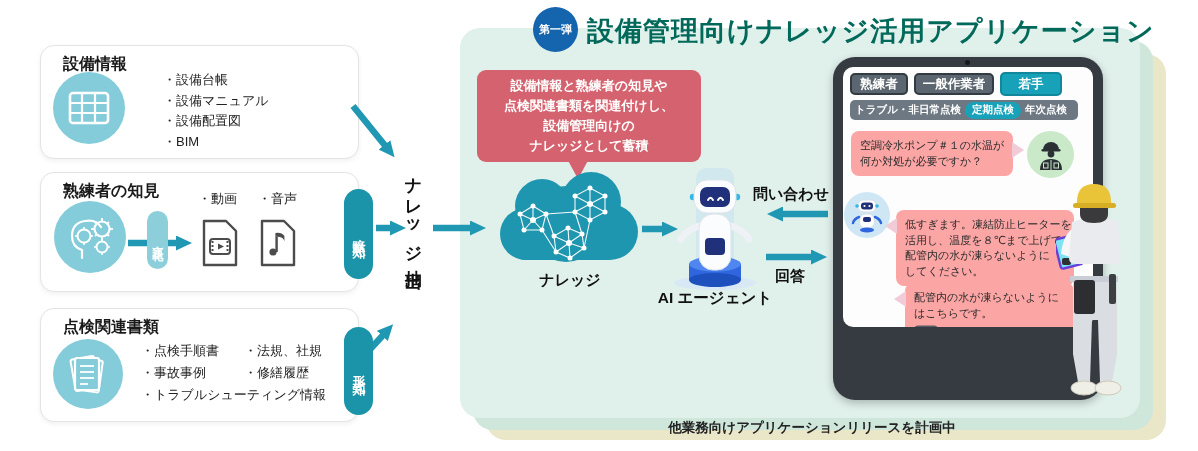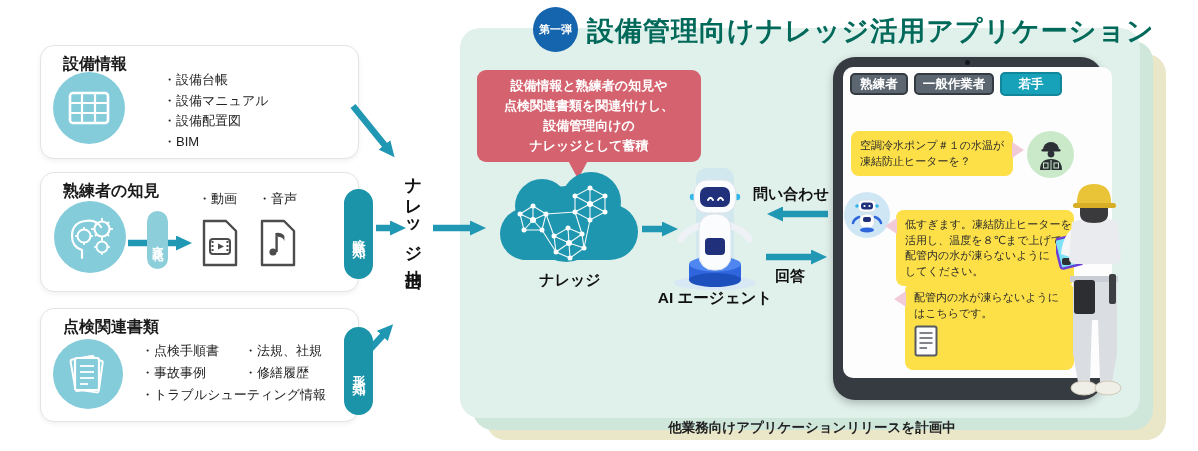"熟練者" .screen { height: 311px -> 260px; padding-left: 19px -> none }
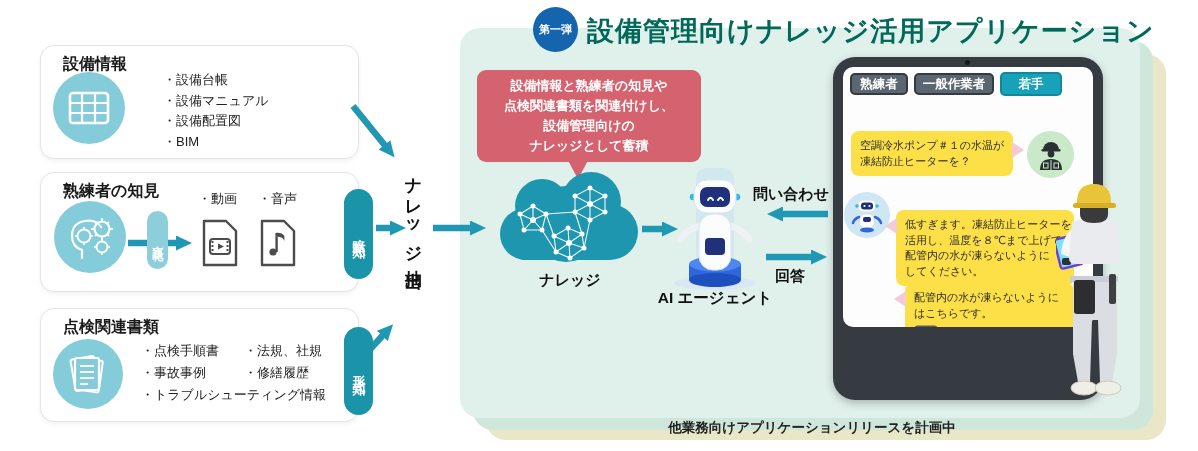"トラブル・非日常点検" div.modebar { html: none -> <div> <span>トラブル・非日常点検</span> <span>定期点検</span> <span>年次点検</span> </div> }
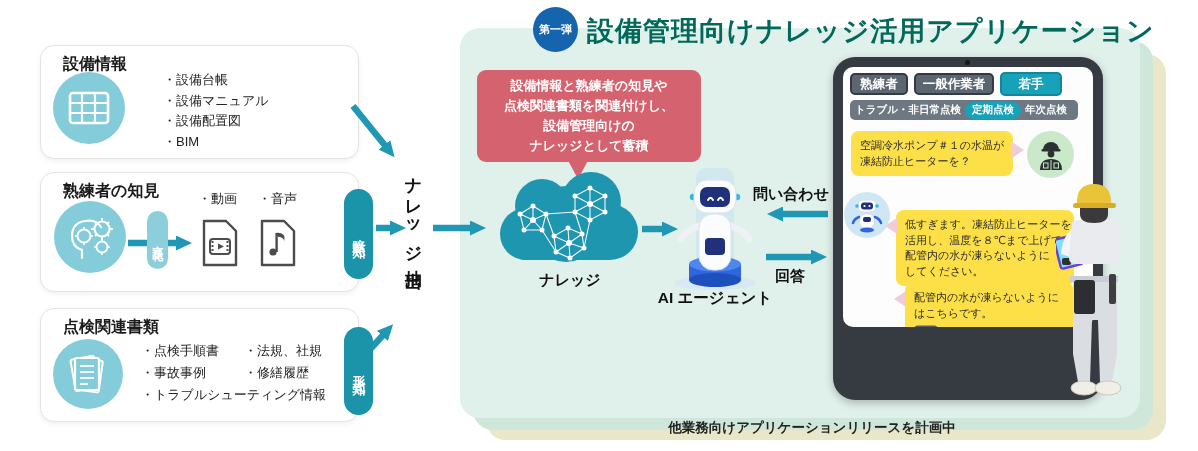"空調冷水ポンプ＃１の水温が" .bubble { background: #fde047 -> #fca5a5 }
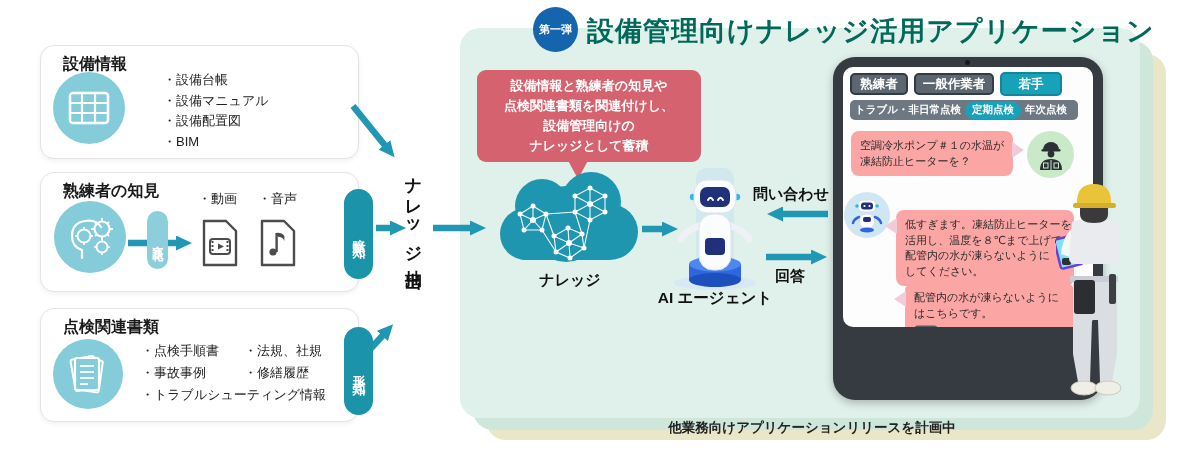"凍結防止ヒーターを？" div.line { text: 凍結防止ヒーターを -> 何か対処が必要ですか }
